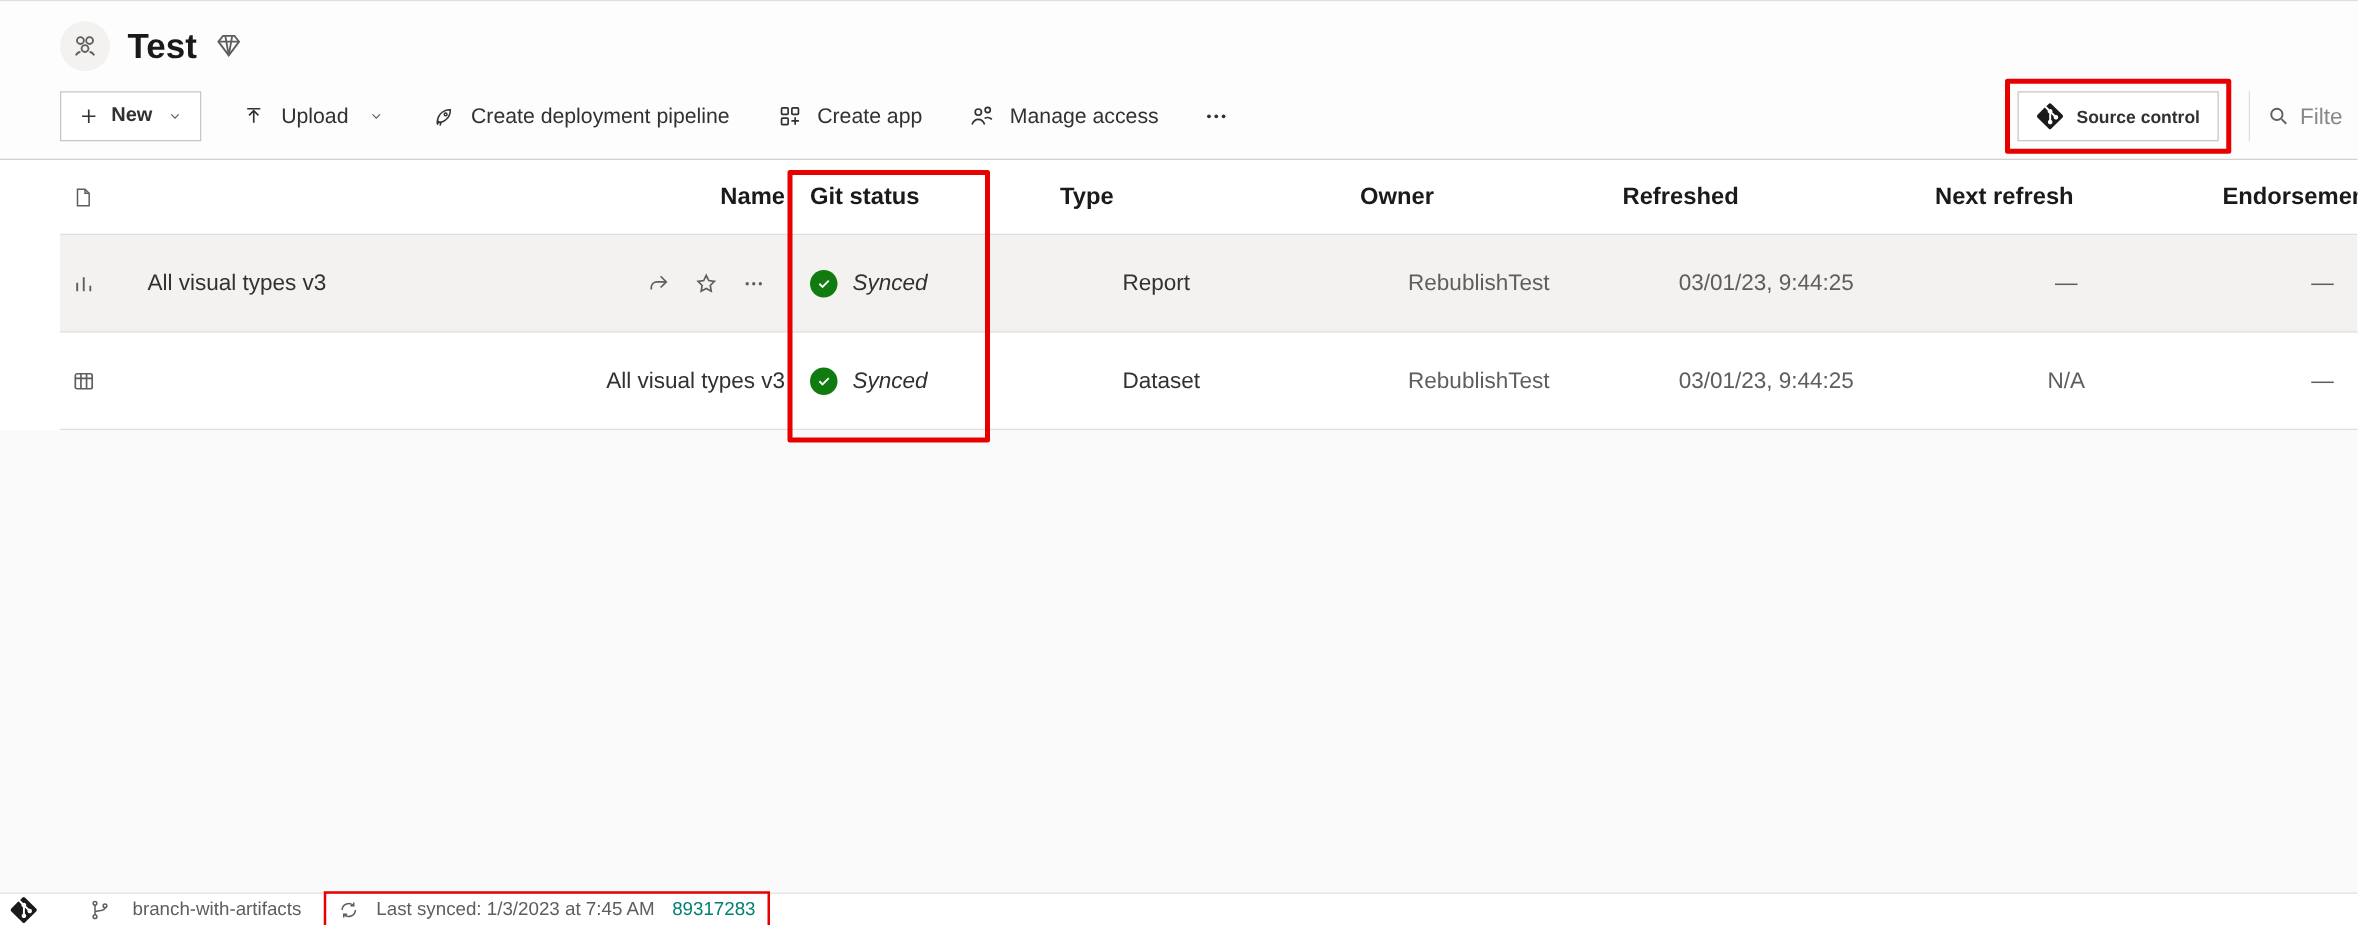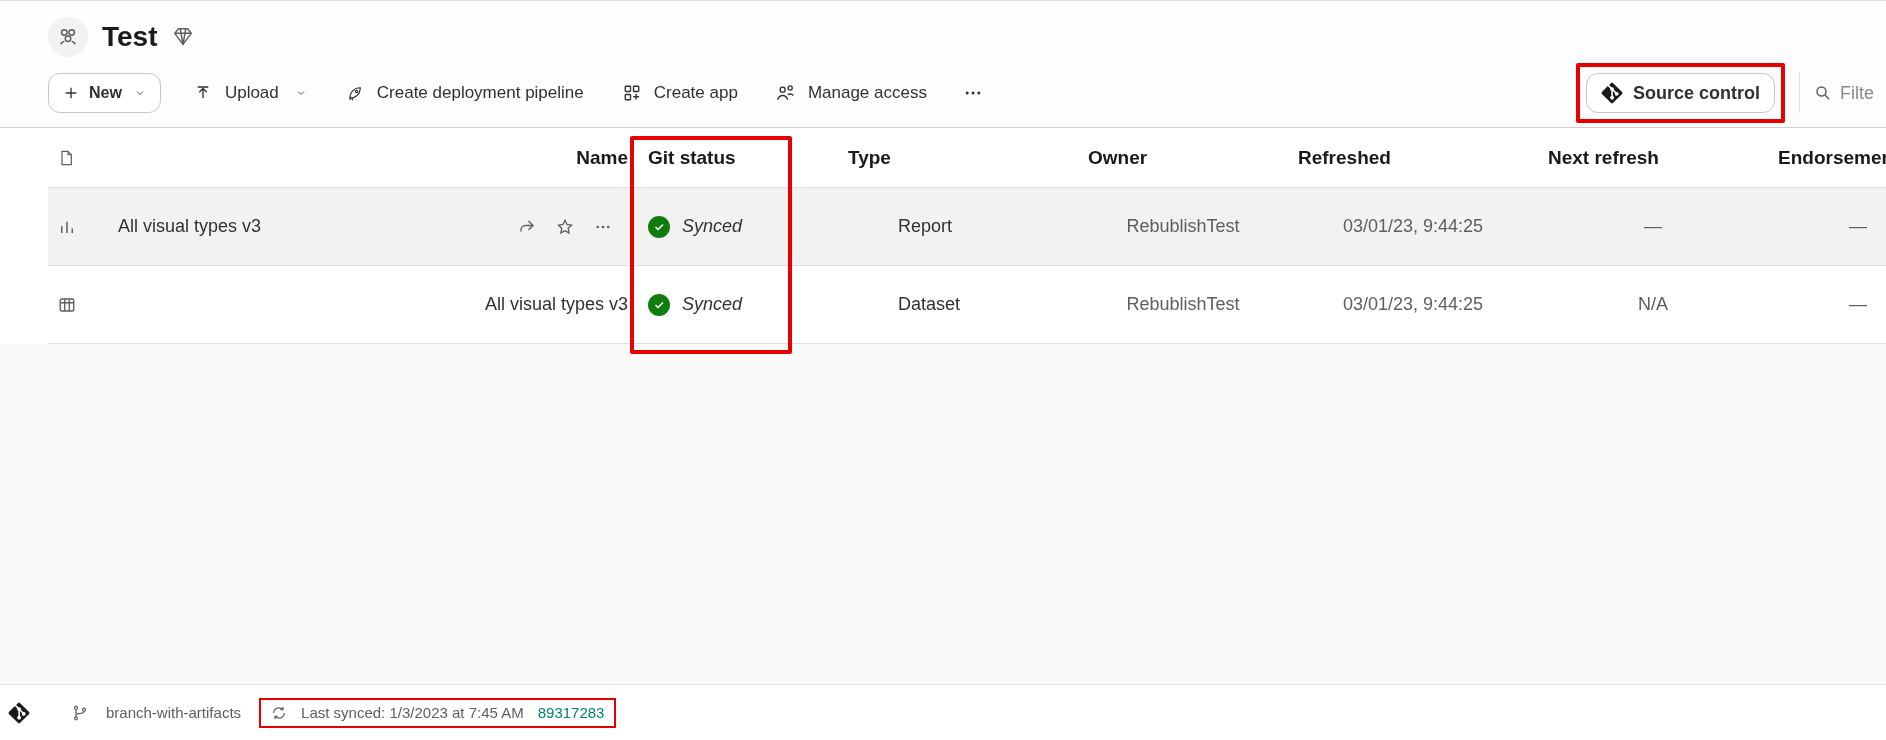"New" .btn { border-radius: 12px -> 0 }
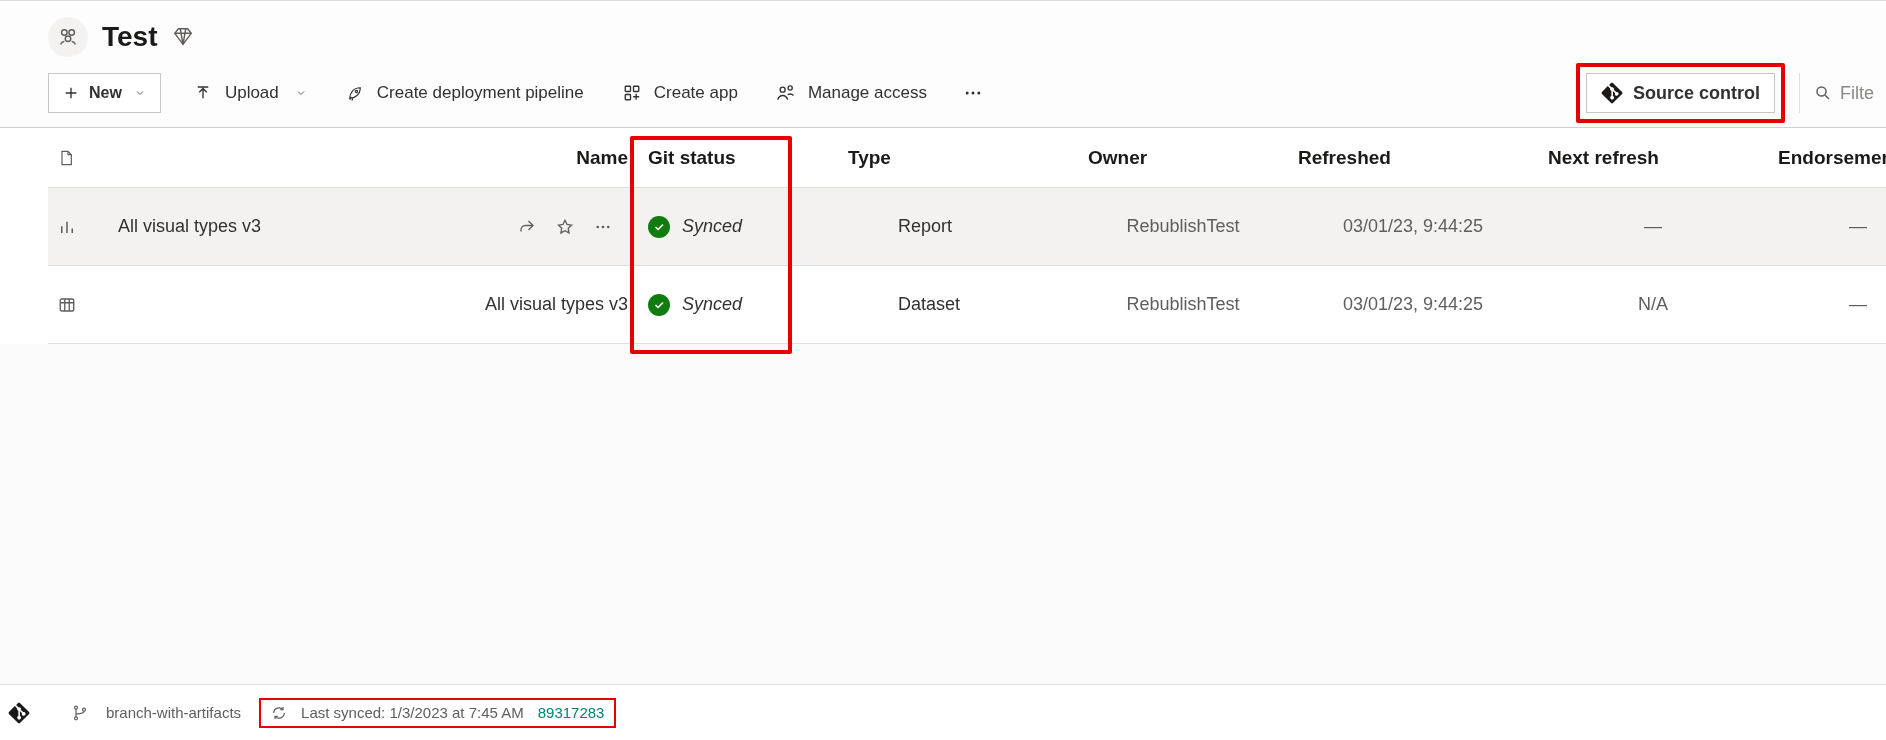"Source control" .btn.sc { font-size: 18px -> 14px }
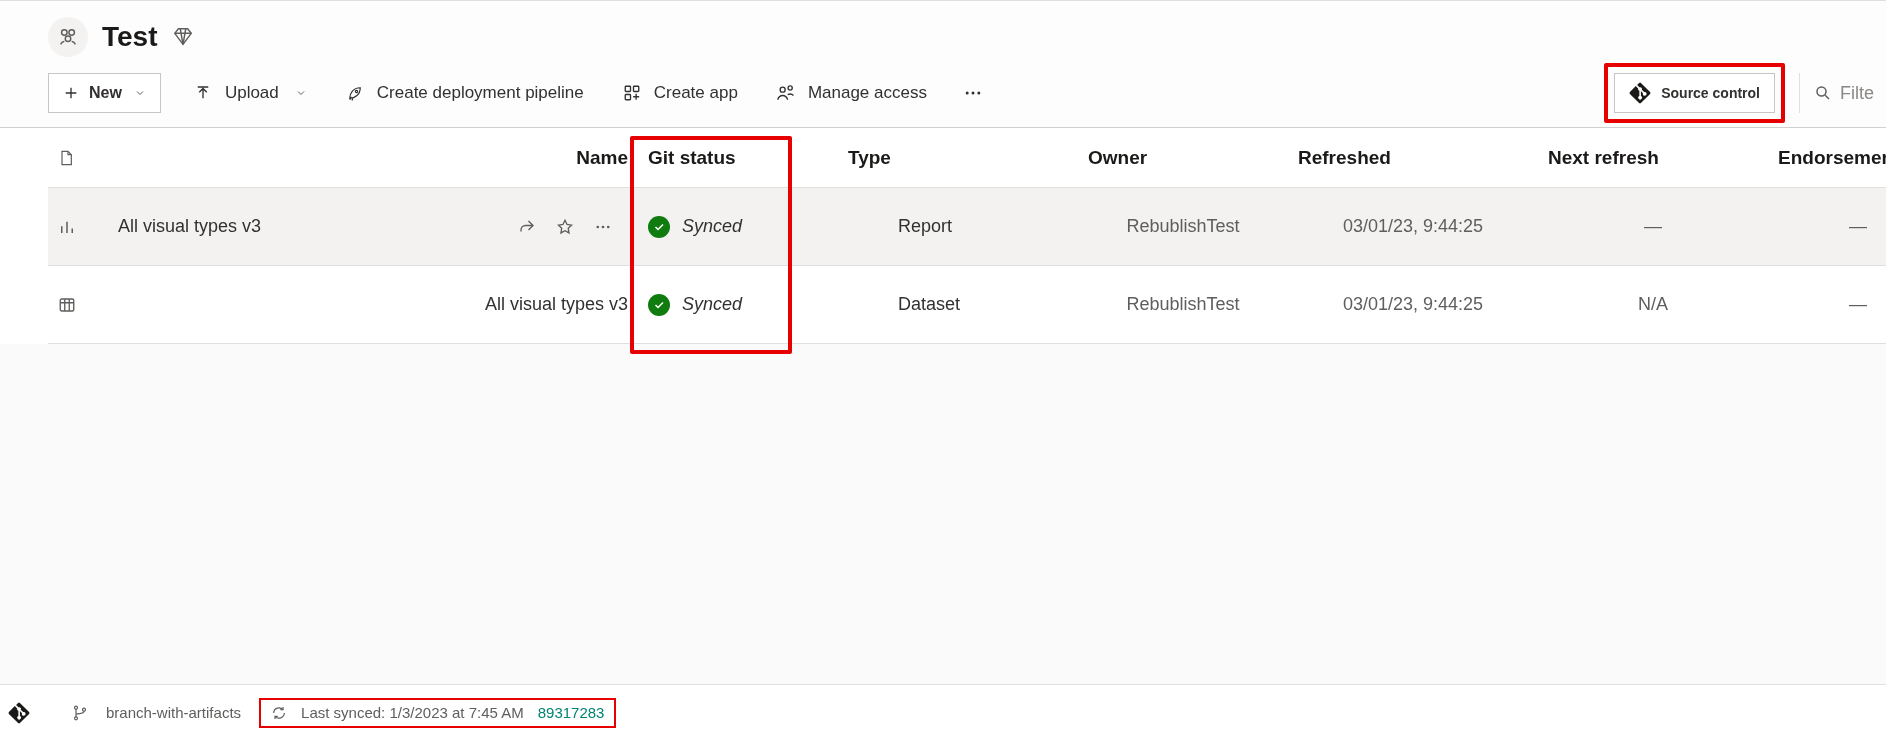"branch-with-artifacts" .statusbar { height: 56px -> 26px }
